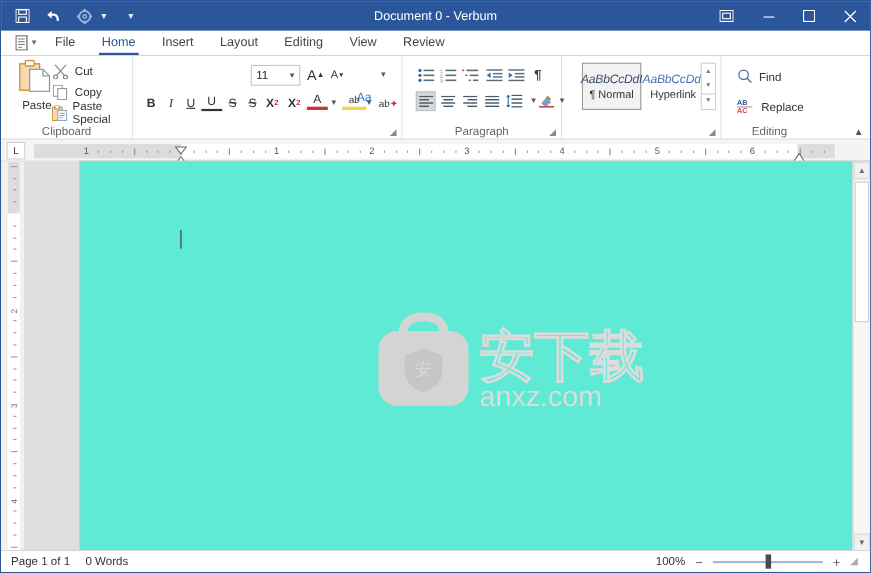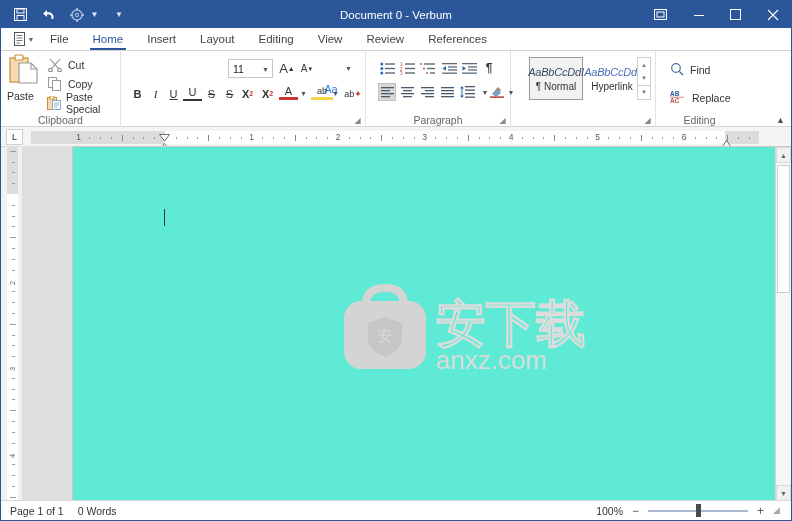"References" div.tab { html: <div> <span>References</span> </div> -> none }
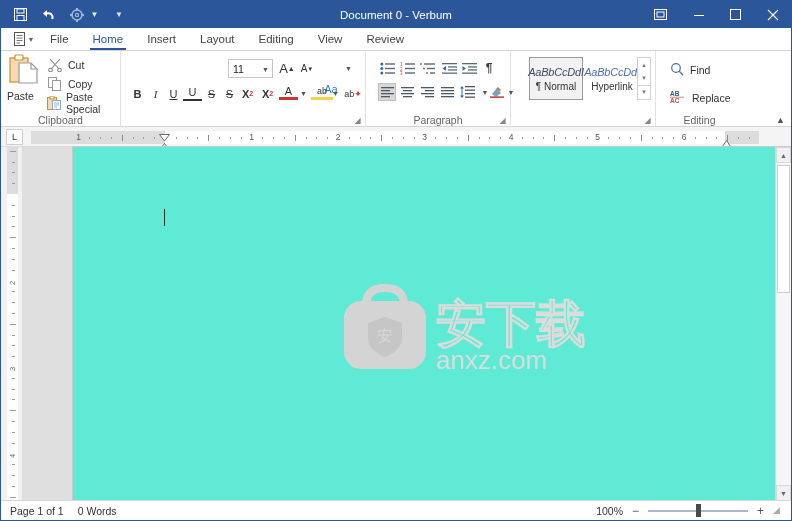"Paste" .paste-big { align-items: flex-start -> flex-end }
